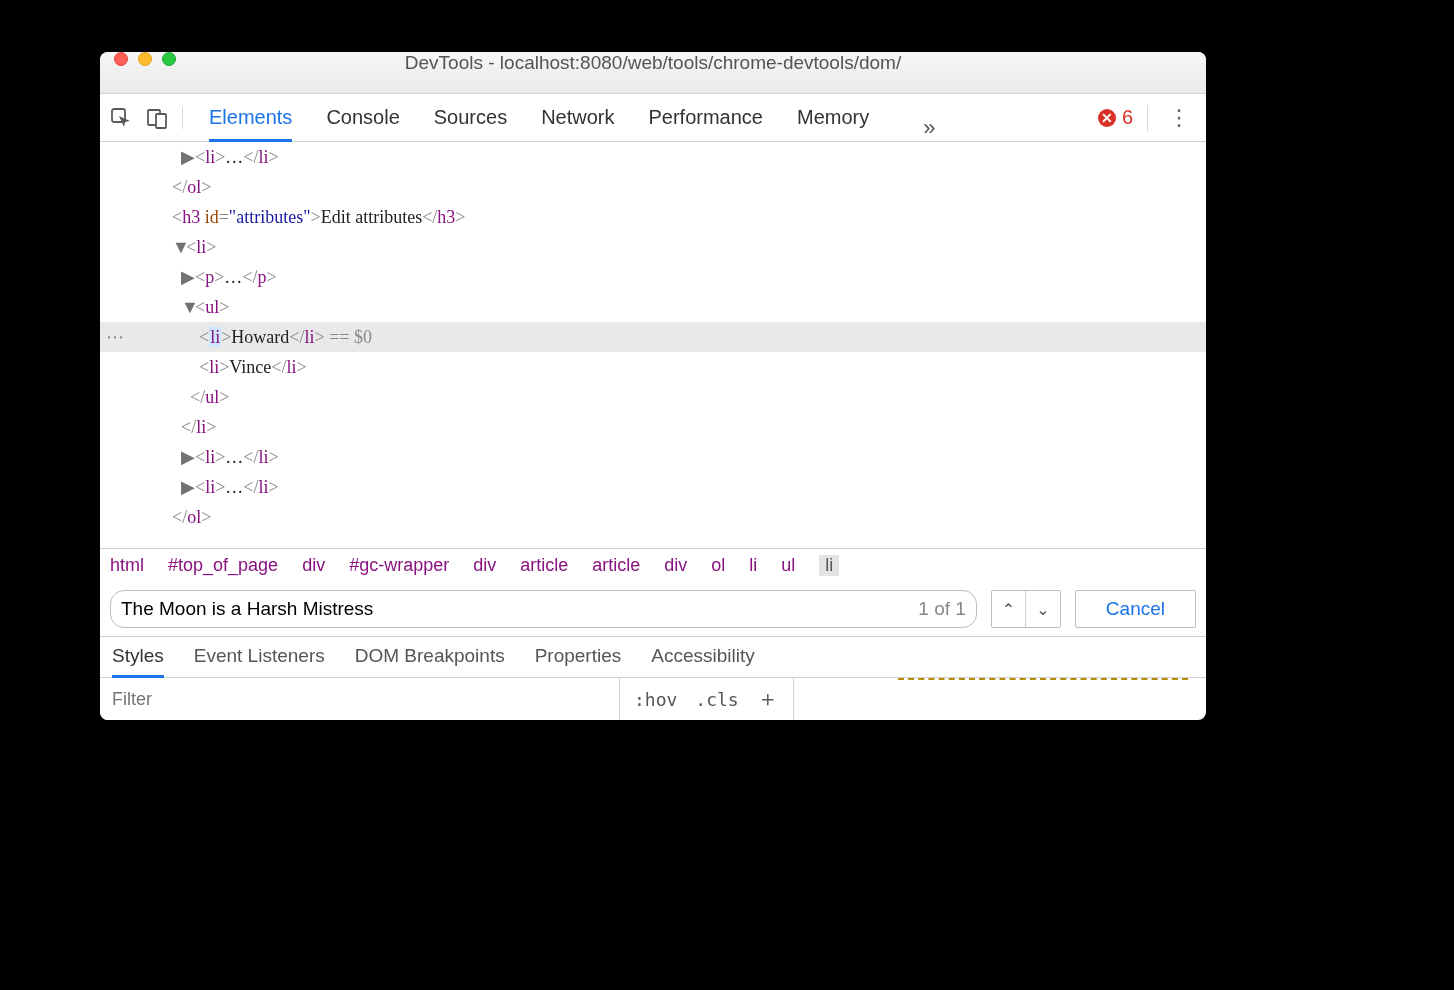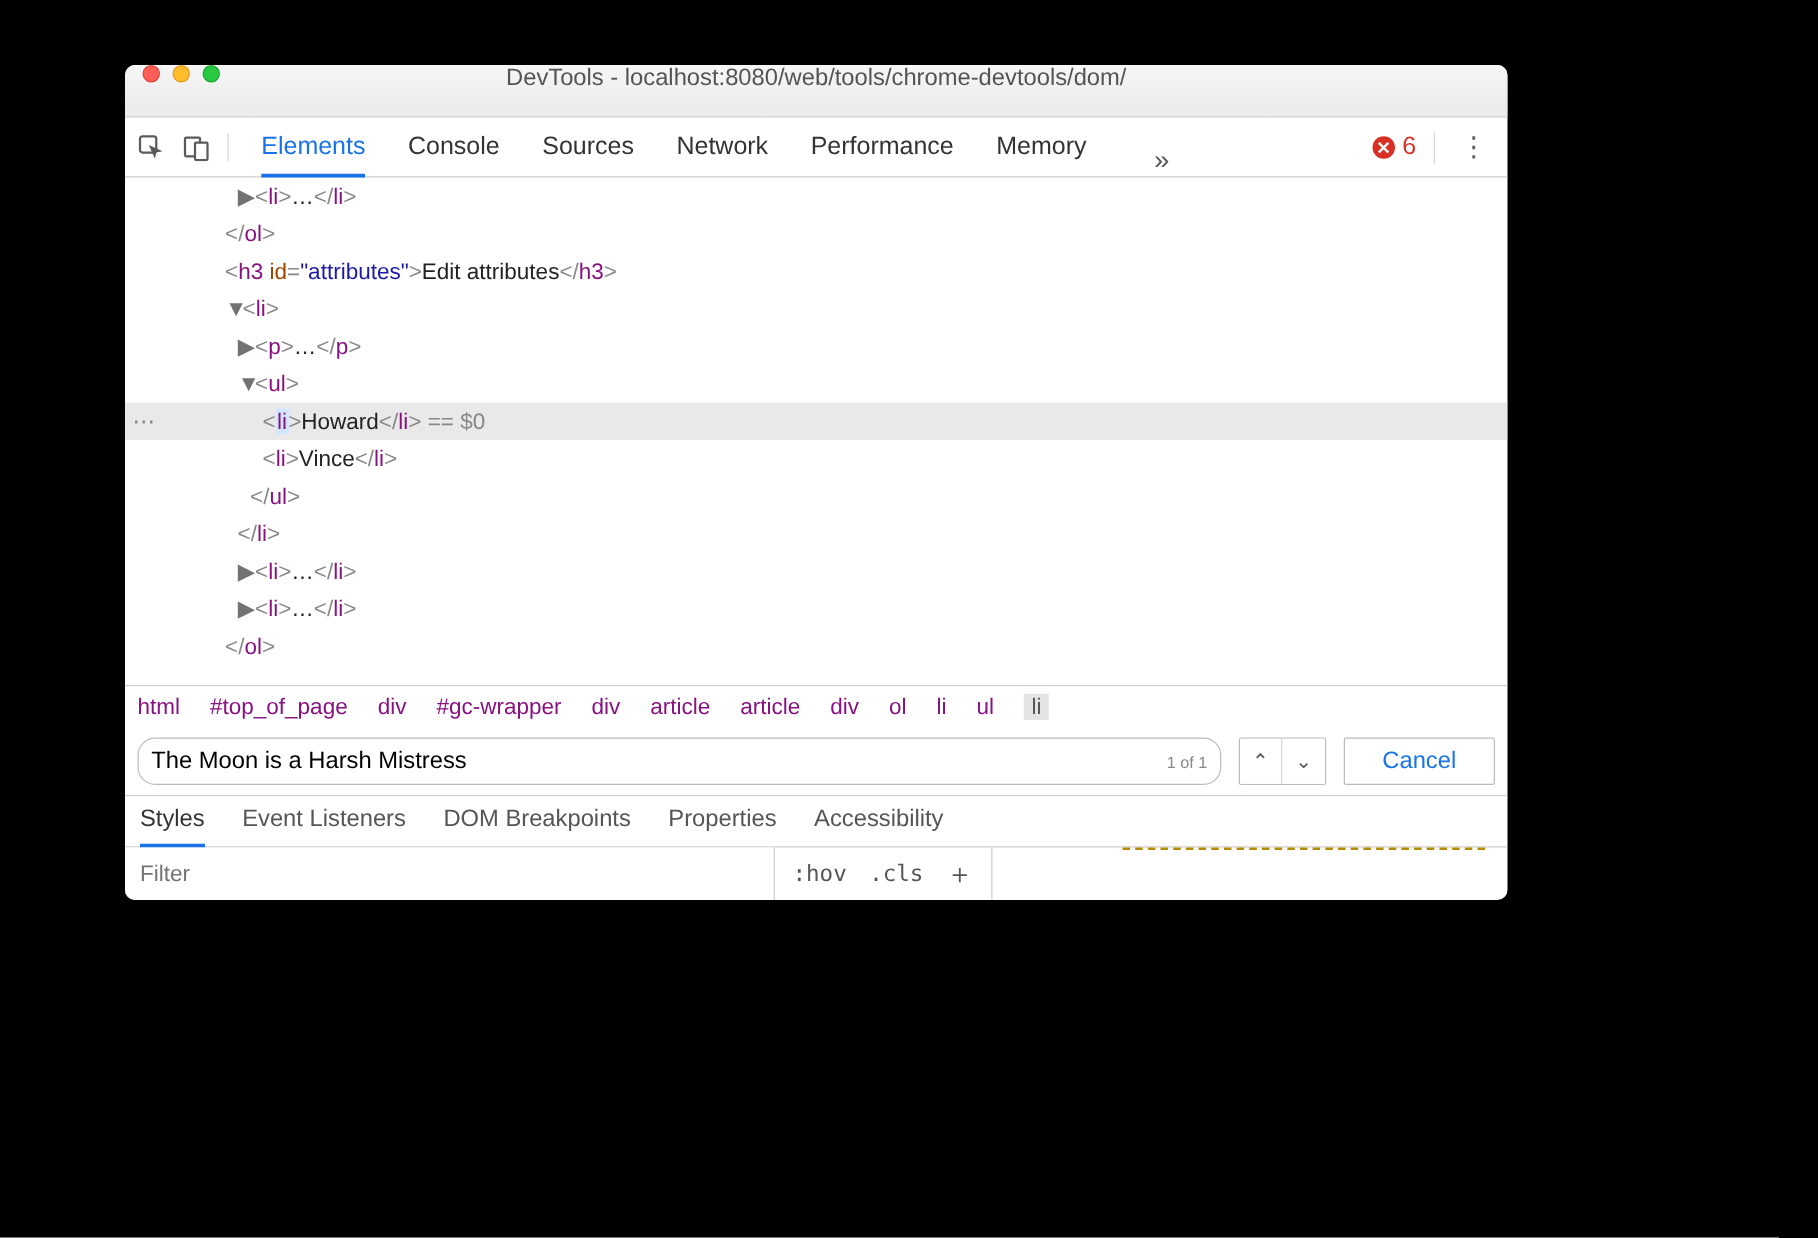"▶<li>…</li>" .dom-tree { font-family: Liberation Sans, sans-serif -> Liberation Serif, serif }
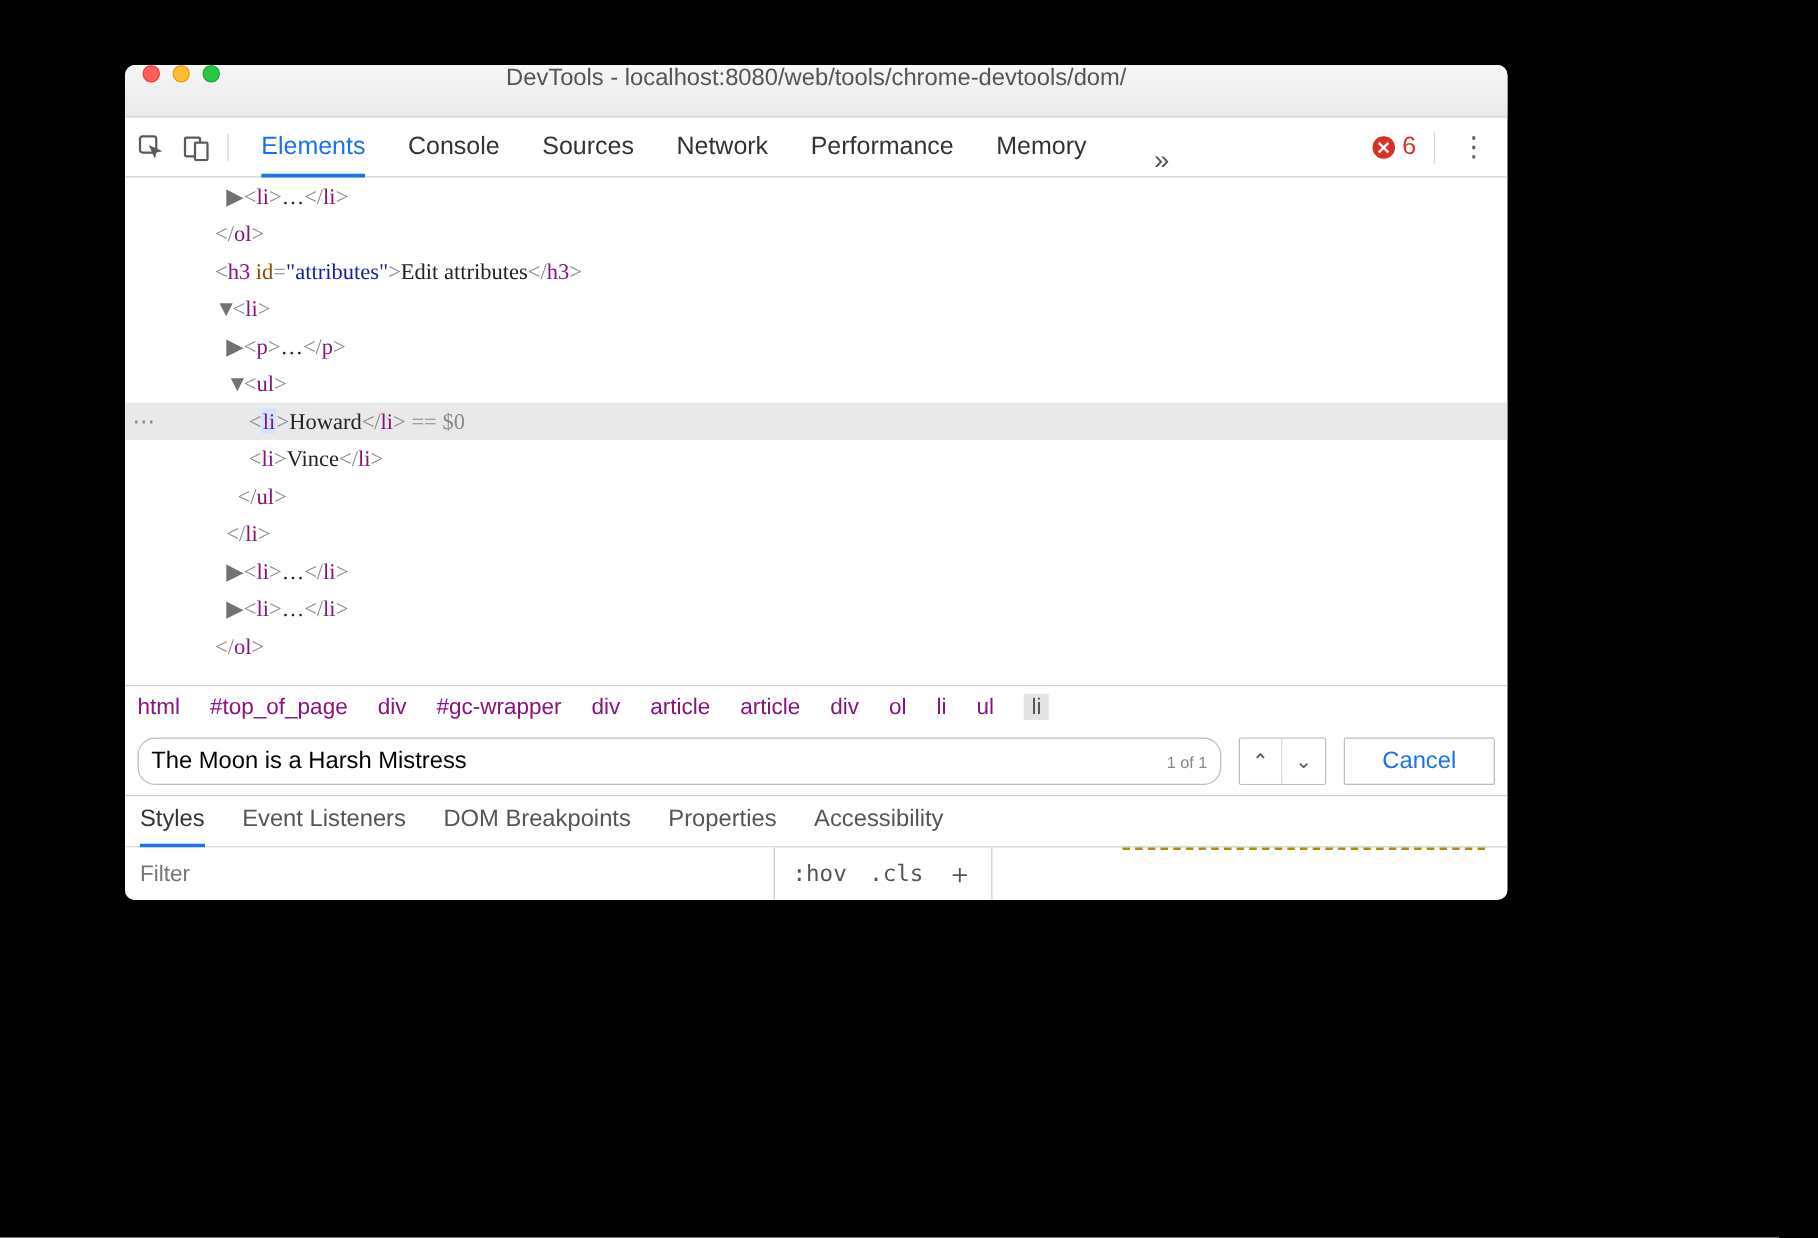"1 of 1" .counter { font-size: 13px -> 19px }
